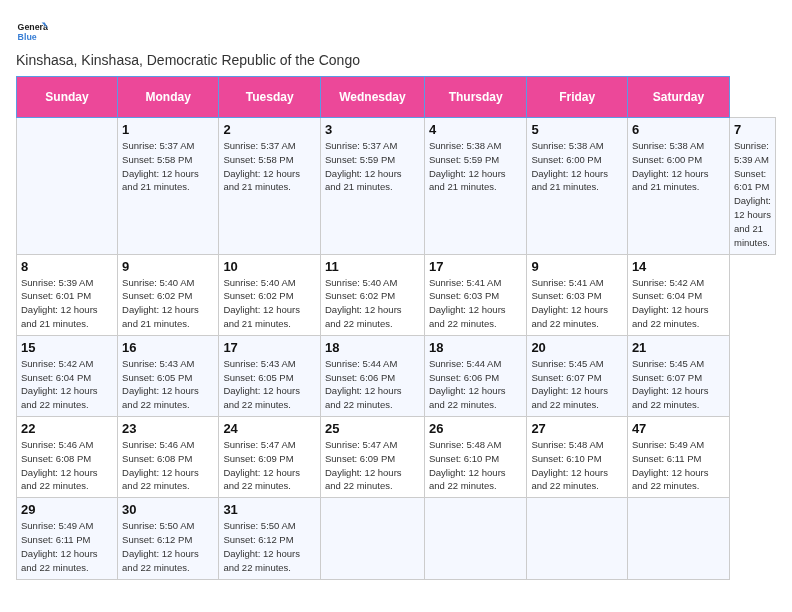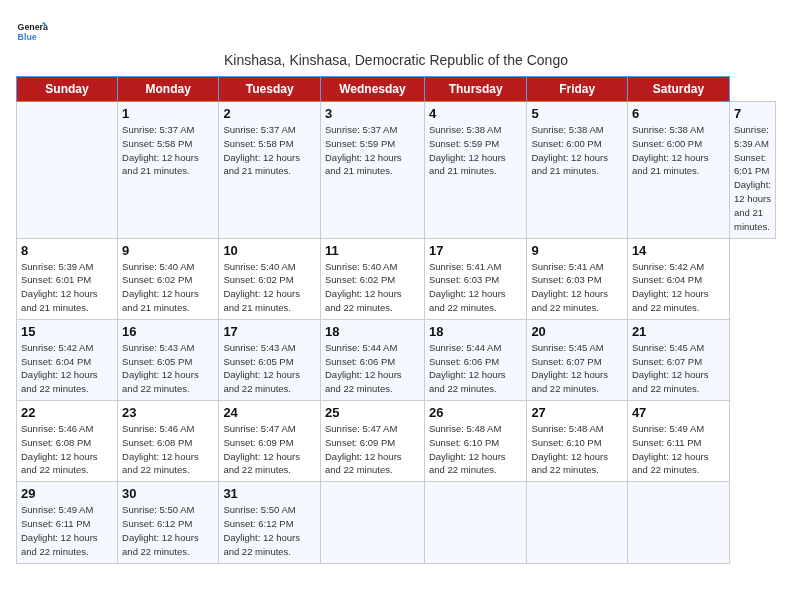"Kinshasa, Kinshasa, Democratic Republic" .subtitle { text-align: center -> none }
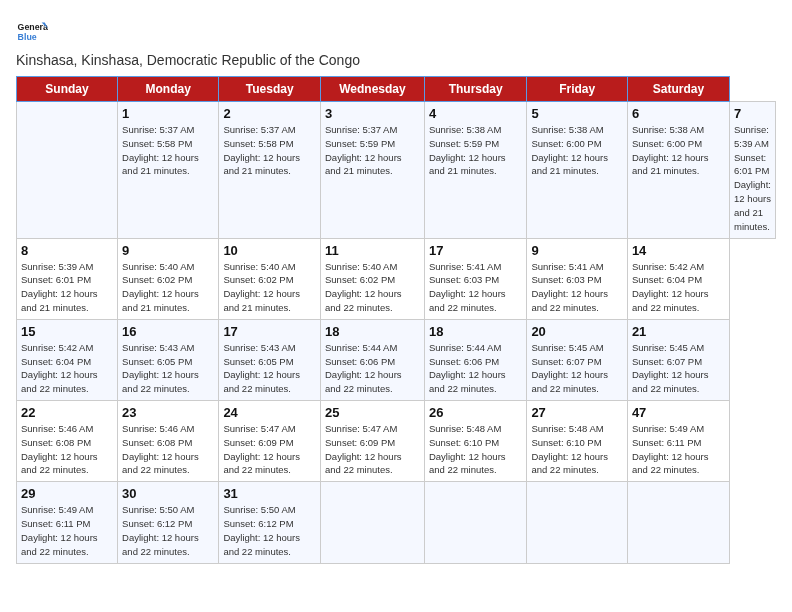"Sunday" thead tr th { background-color: #b91c1c -> #ec4899; padding: 5px 3px -> 13px 3px }
